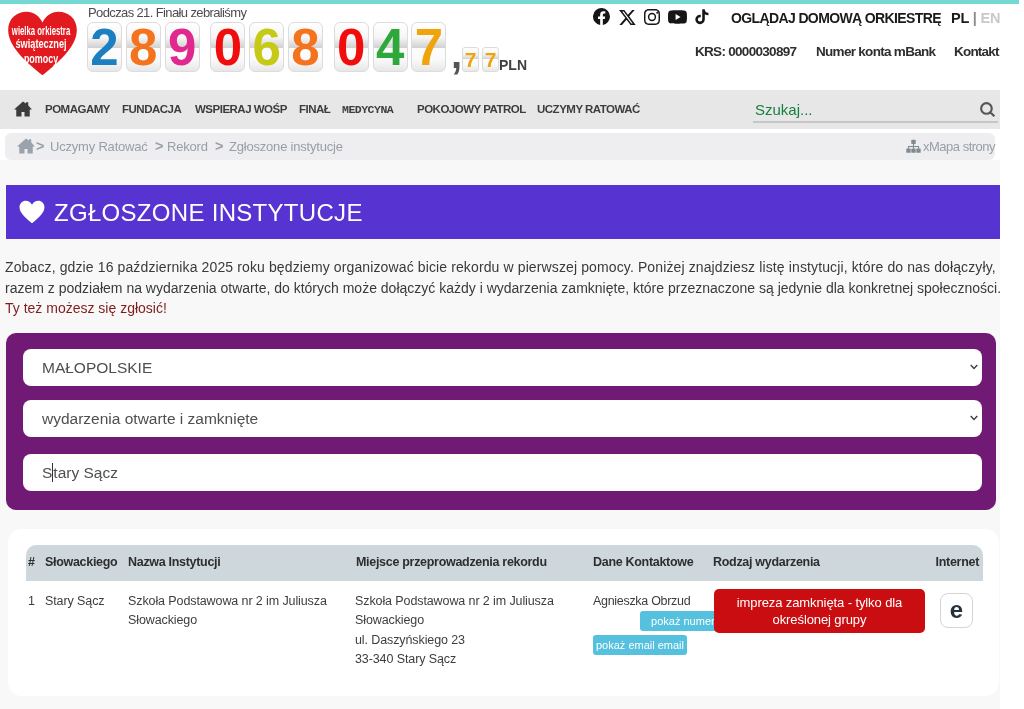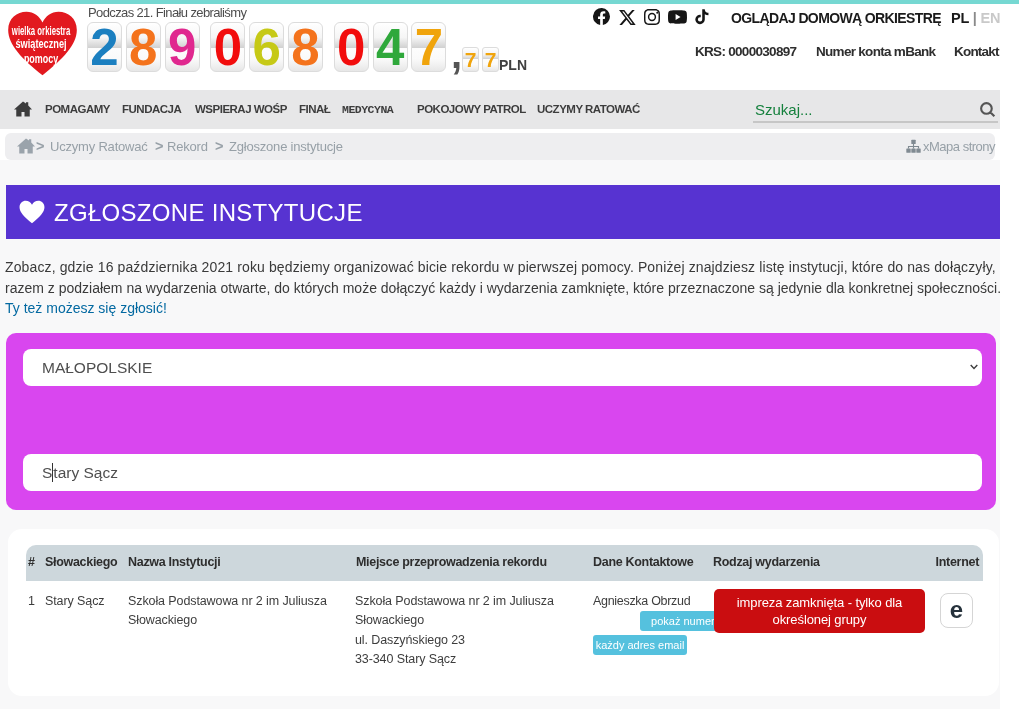"Zobacz, gdzie 16 października 2021" span { text: 2021 -> 2025 }
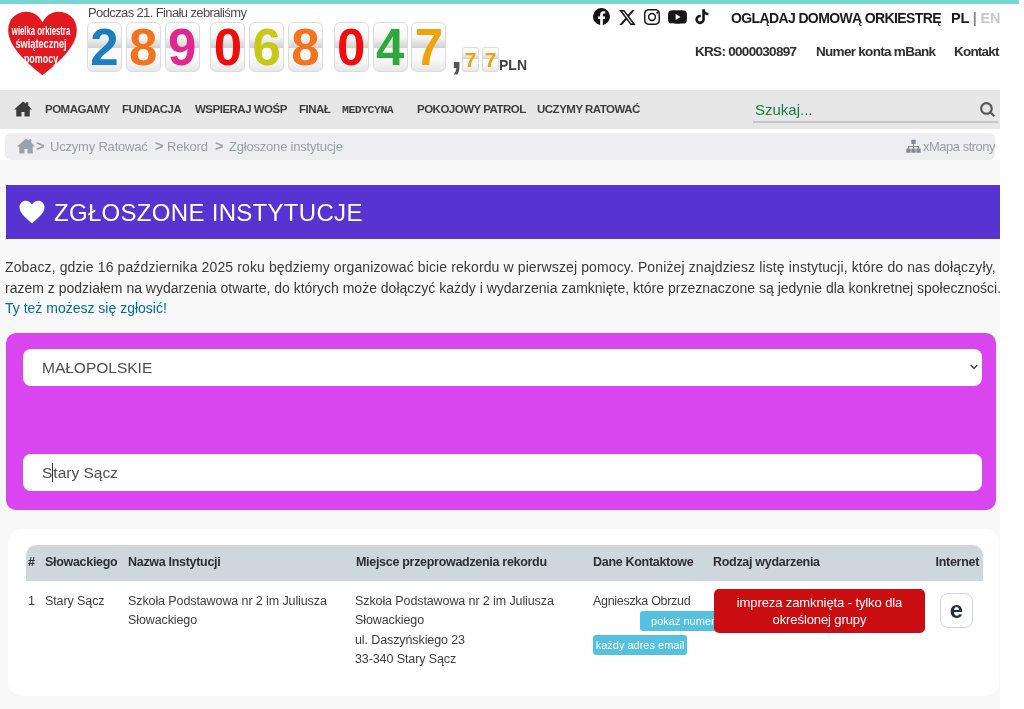"Ty też możesz się zgłosić!" span { color: #0369a1 -> #7f1d1d }
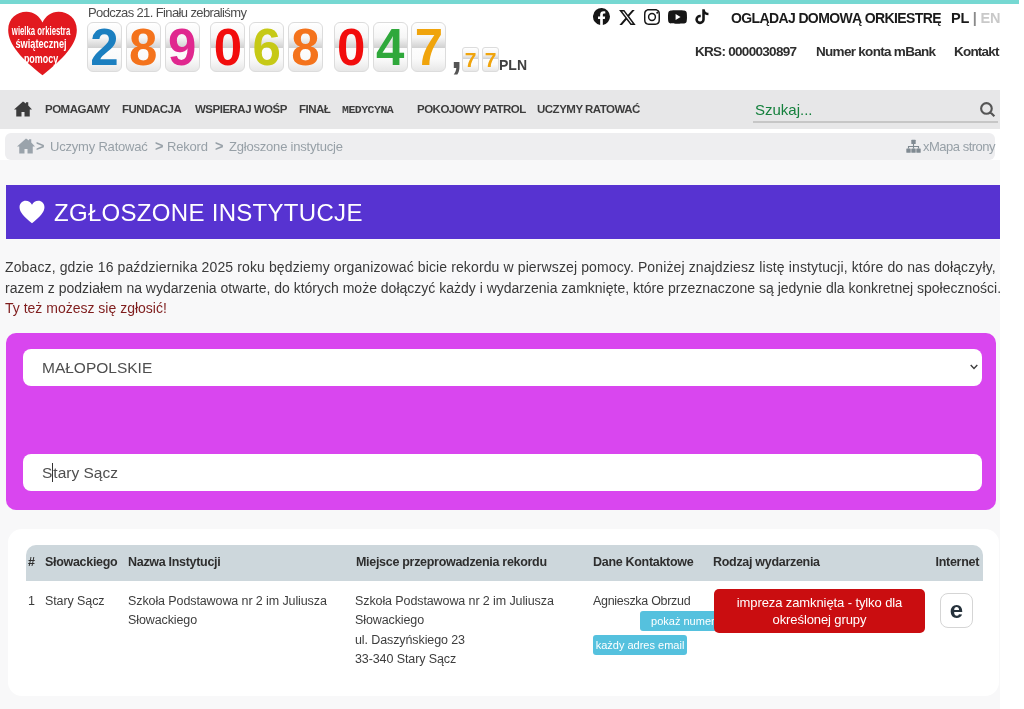"MAŁOPOLSKIE" #bluebox { background: #d946ef -> #701a75 }
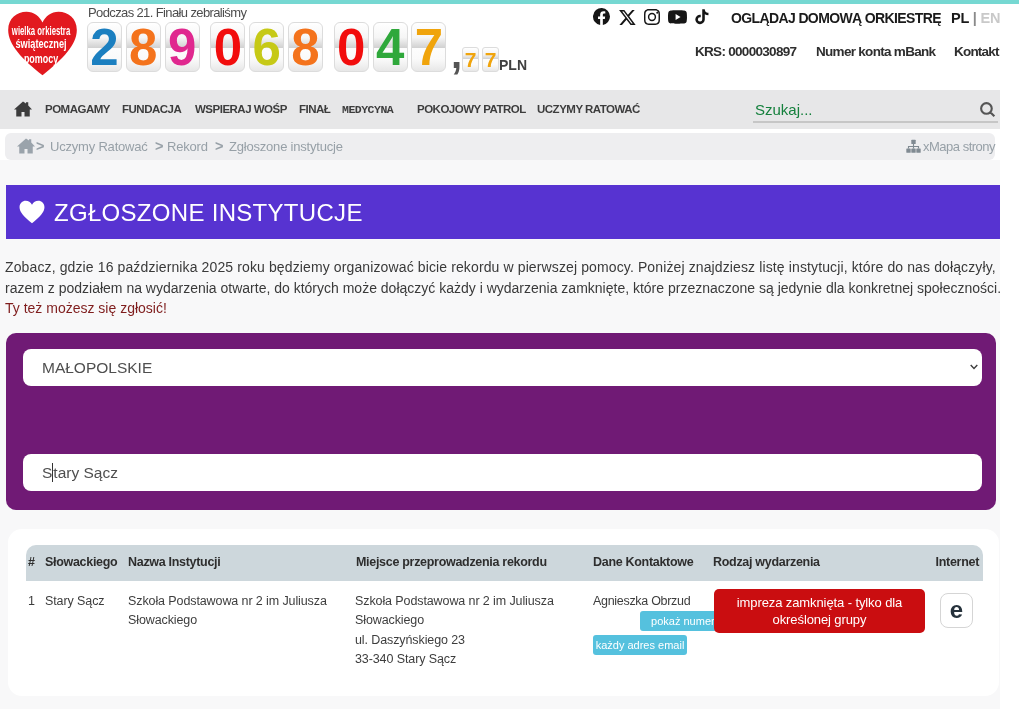"wydarzenia otwarte i zamknięte" div.finput { html: none -> <div>wydarzenia otwarte i zamknięte <svg> <path></path> </svg> </div> }
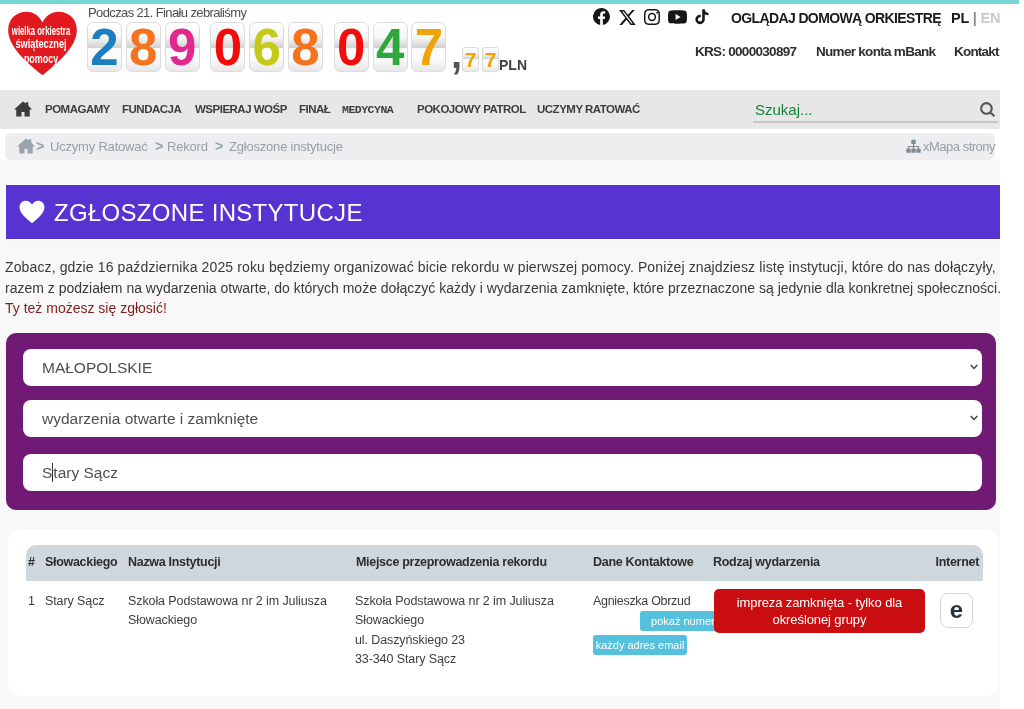"każdy adres email" div.cbtn { text: każdy adres -> pokaż email }
